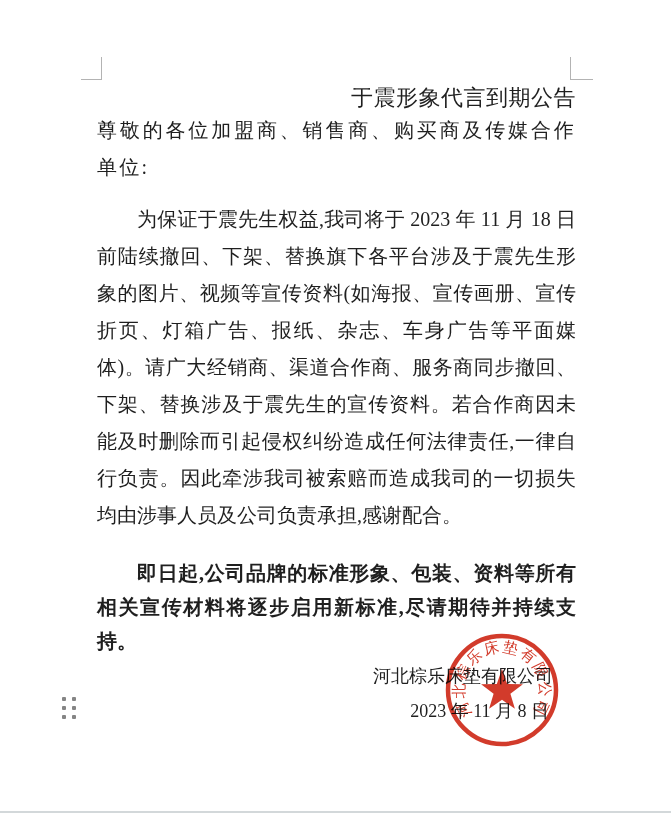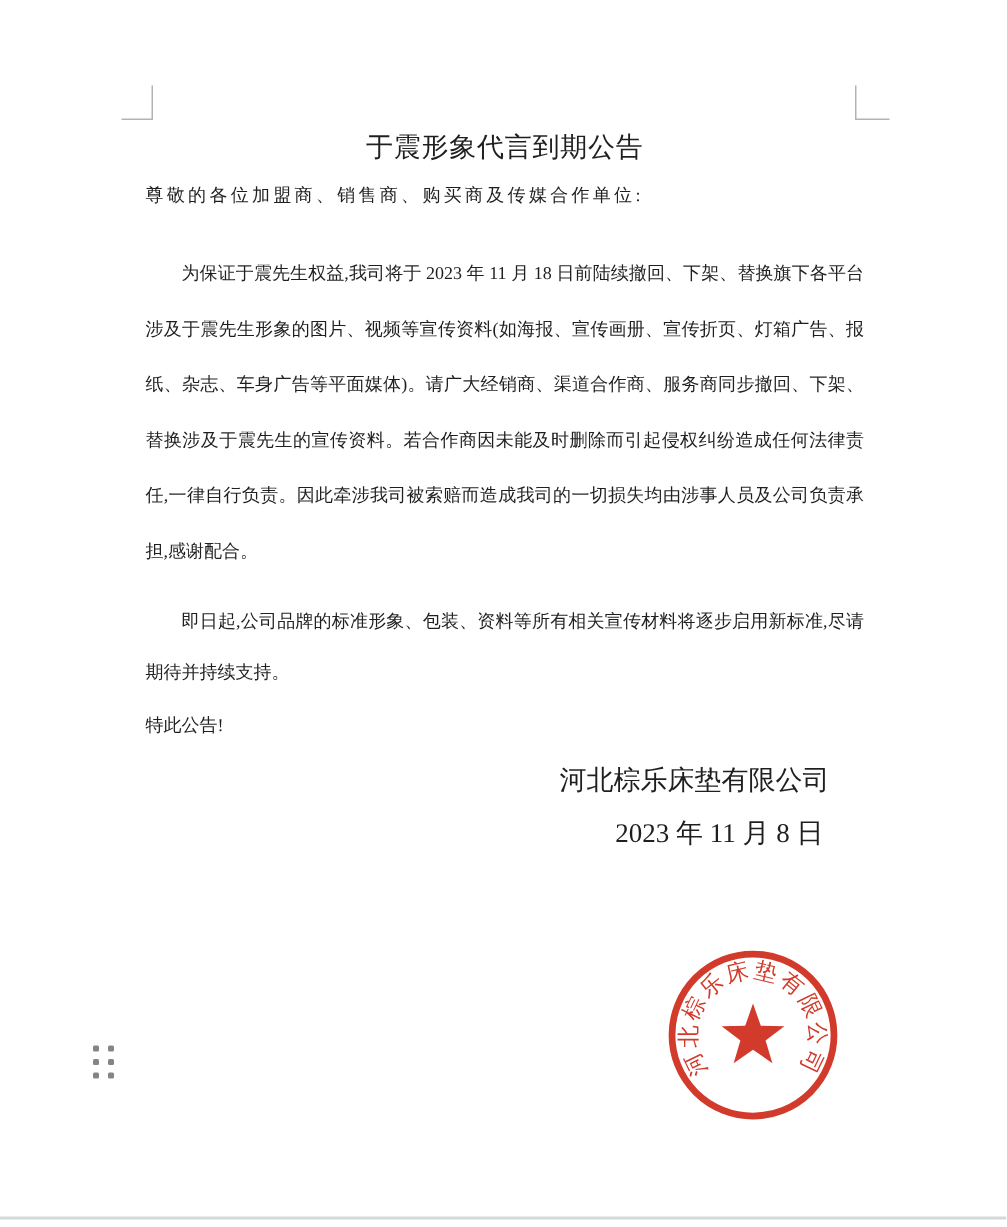"于震形象代言到期公告" .title { font-size: 18px -> 22px; text-align: center -> right }
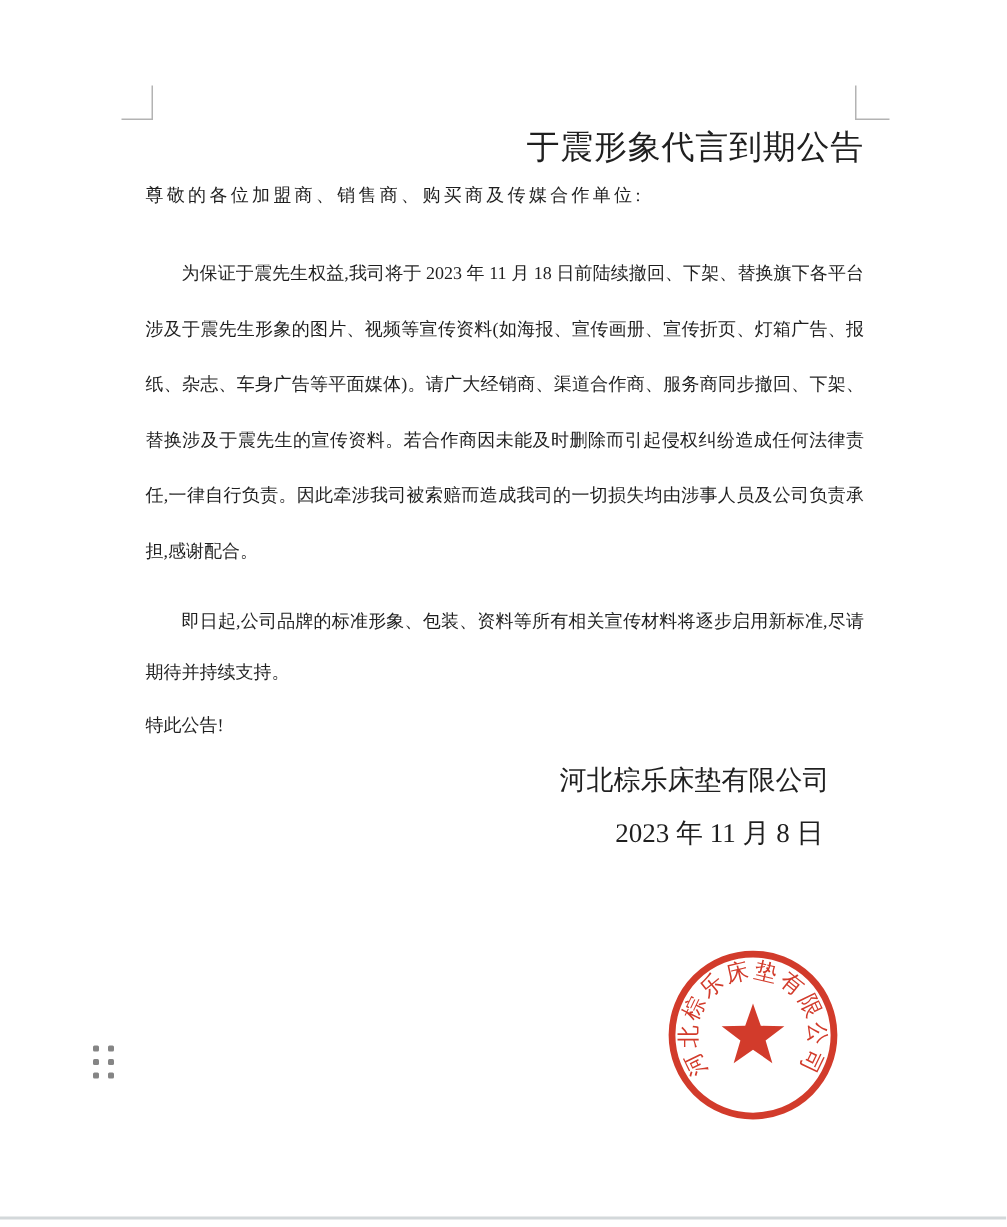"尊敬的各位加盟商、销售商、购买商及传媒合作单位:" .doc p { font-size: 12px -> 20px }
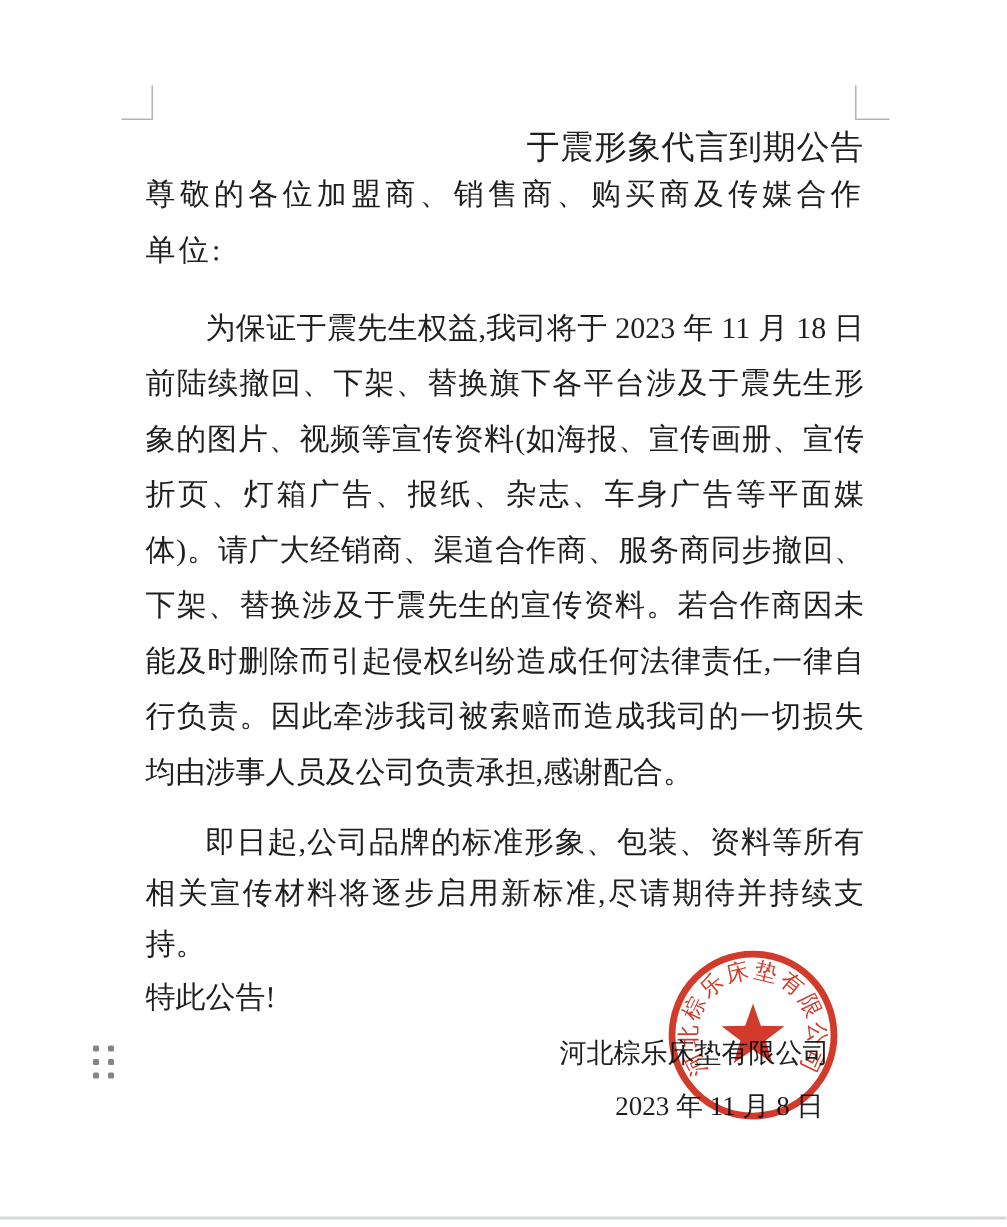"即日起,公司品牌的标准形象、包装、资料等所有相关宣传材料将逐步启用新标准,尽请期" .para.tight { font-weight: none -> bold; margin-top: 11px -> 22px }
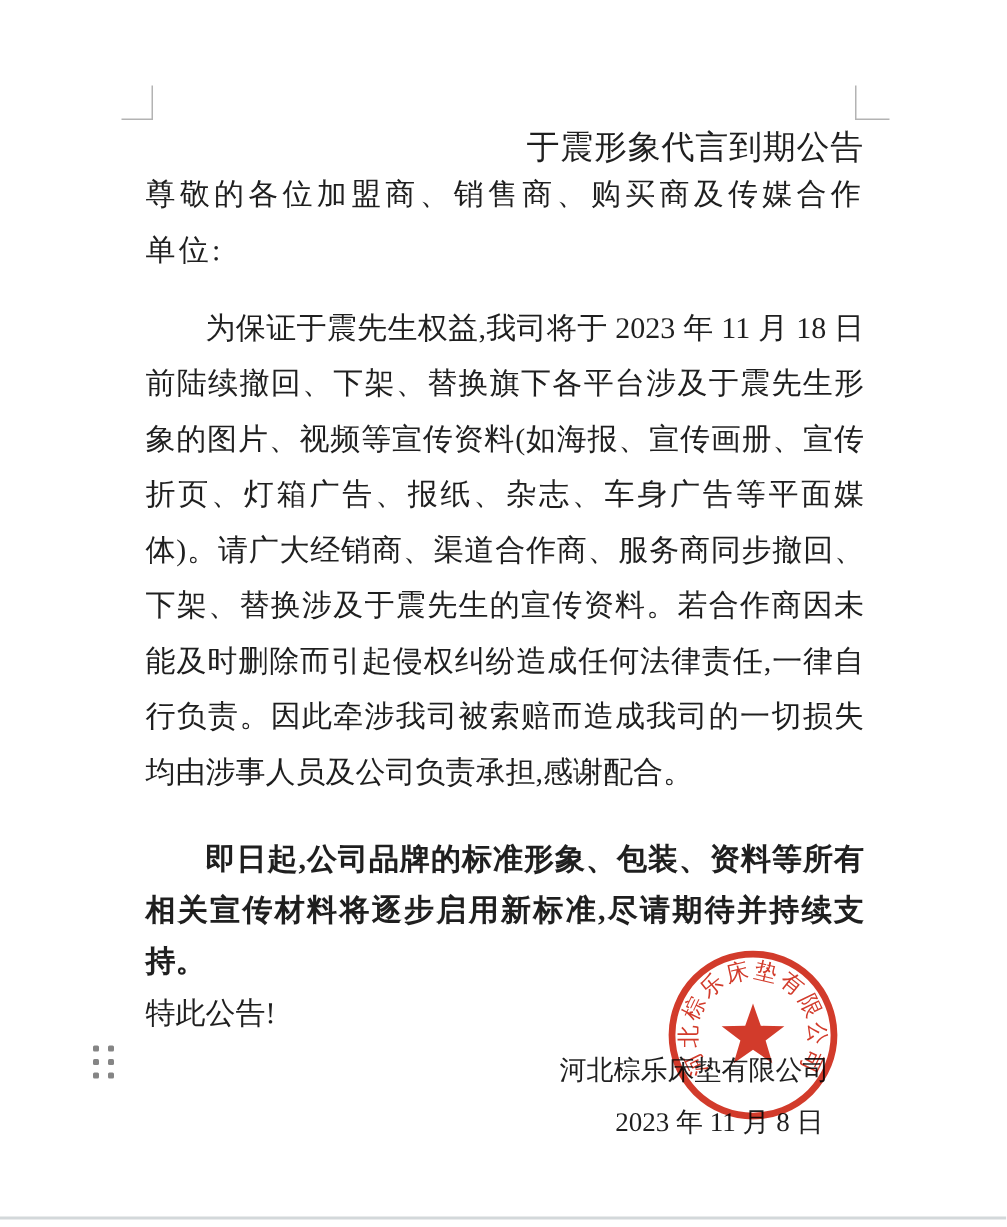"特此公告!" p.closing { html: <p>特此公告!</p> -> none }
